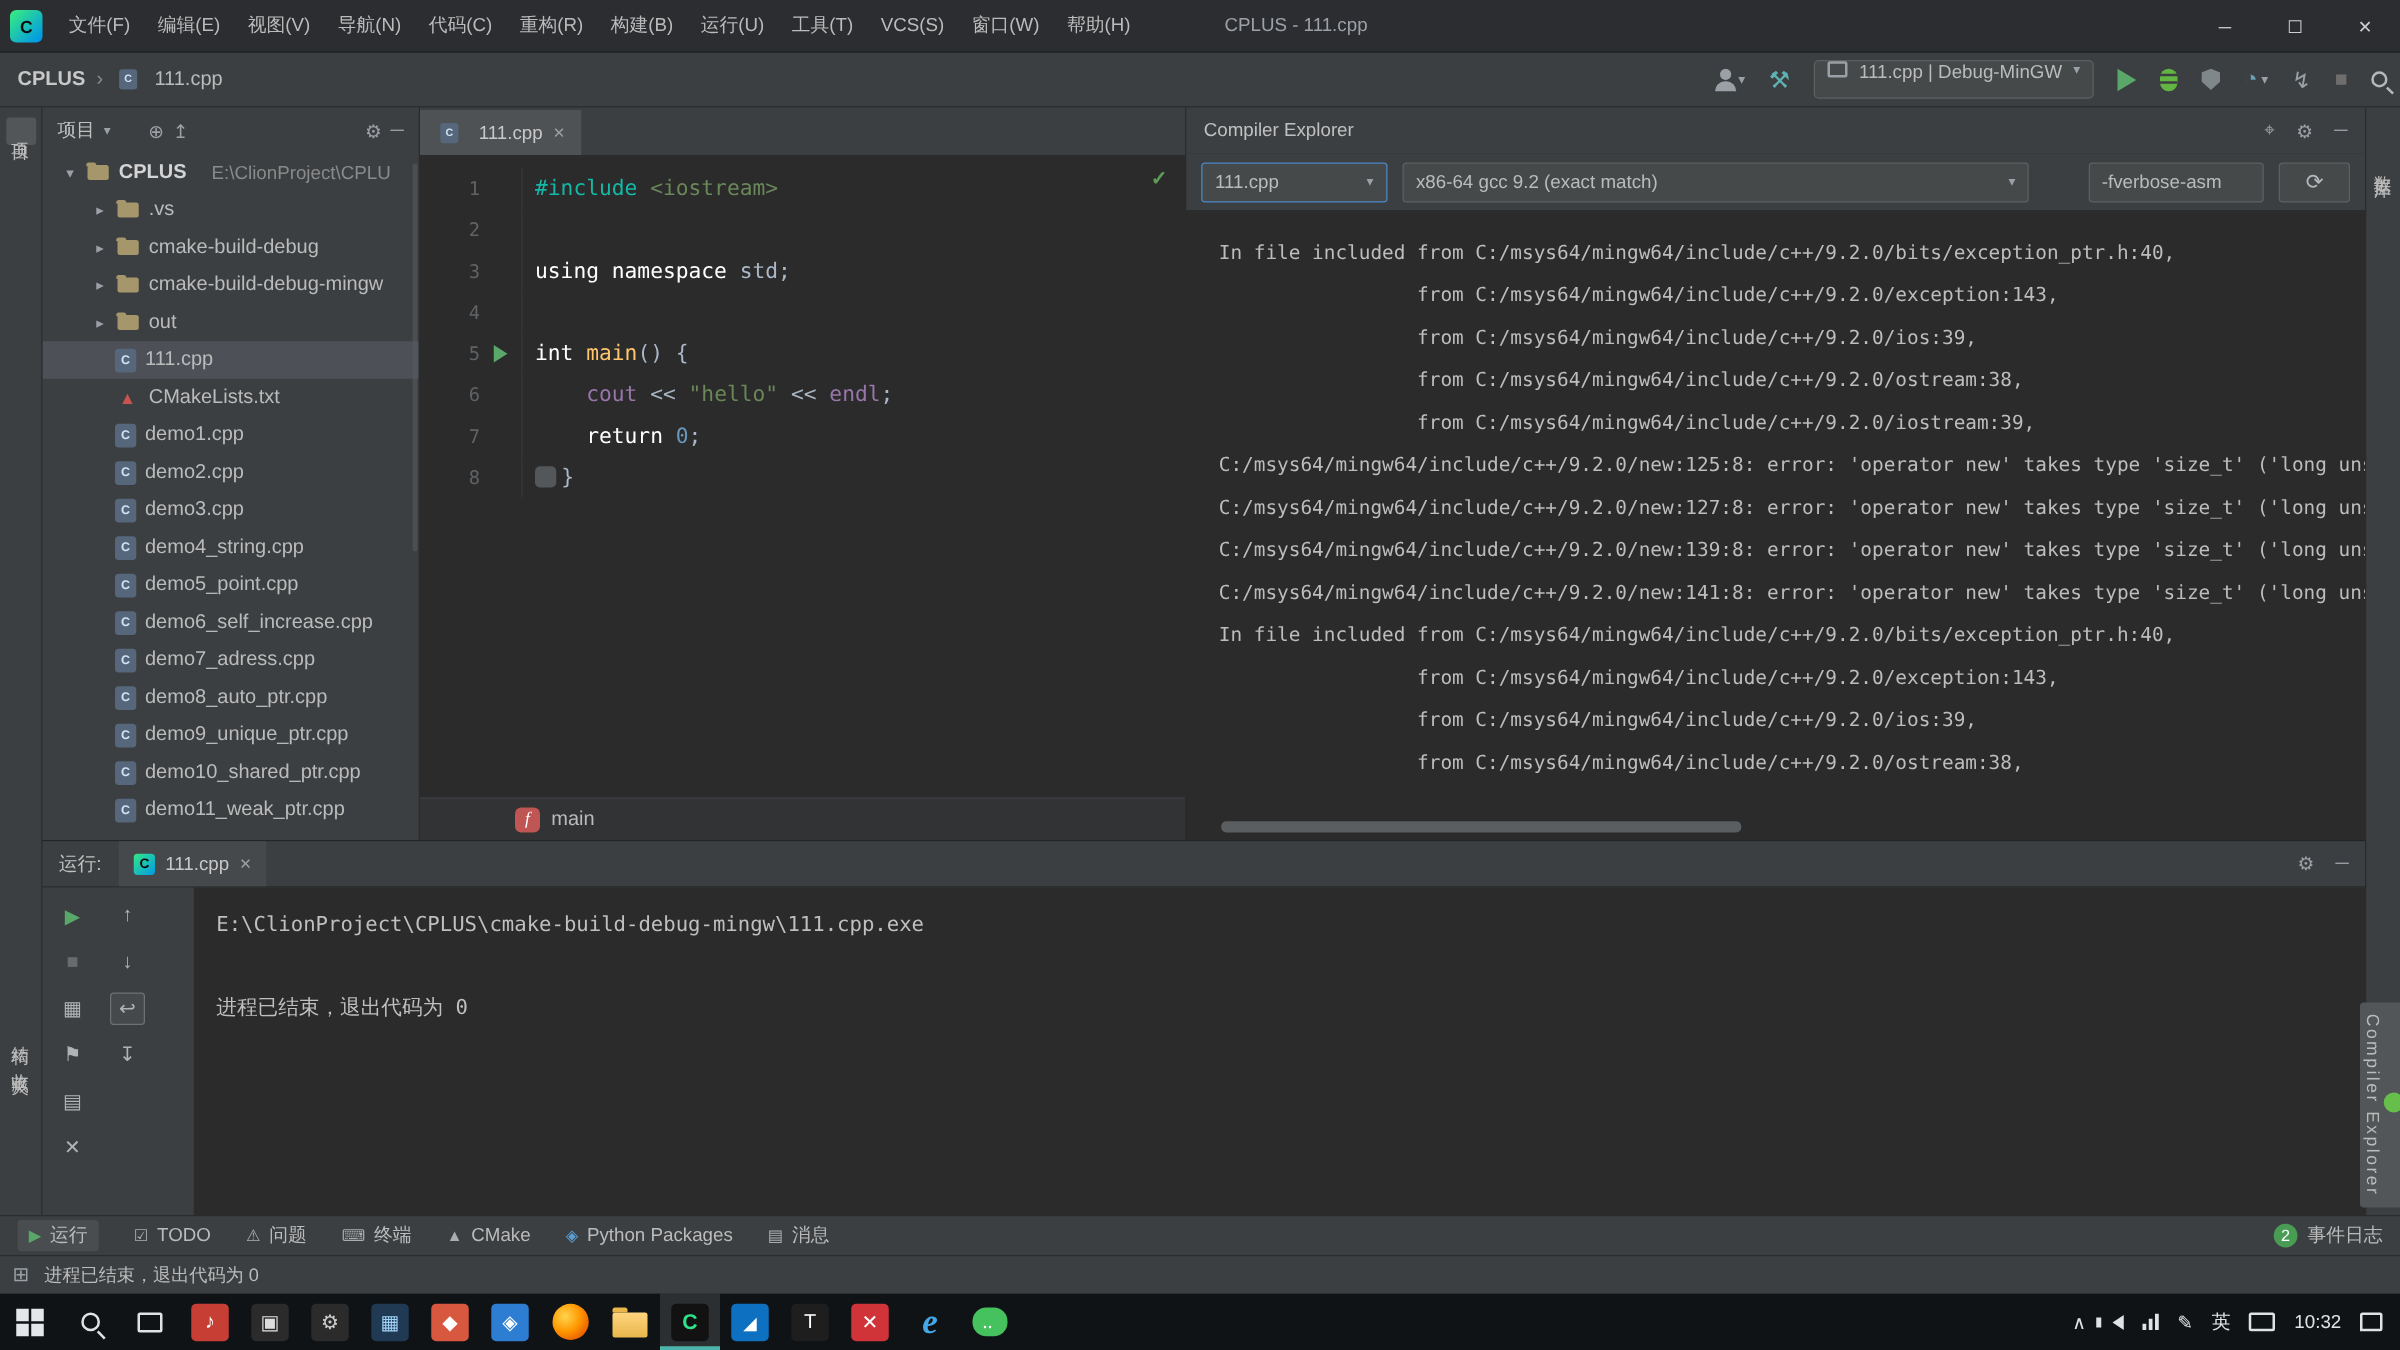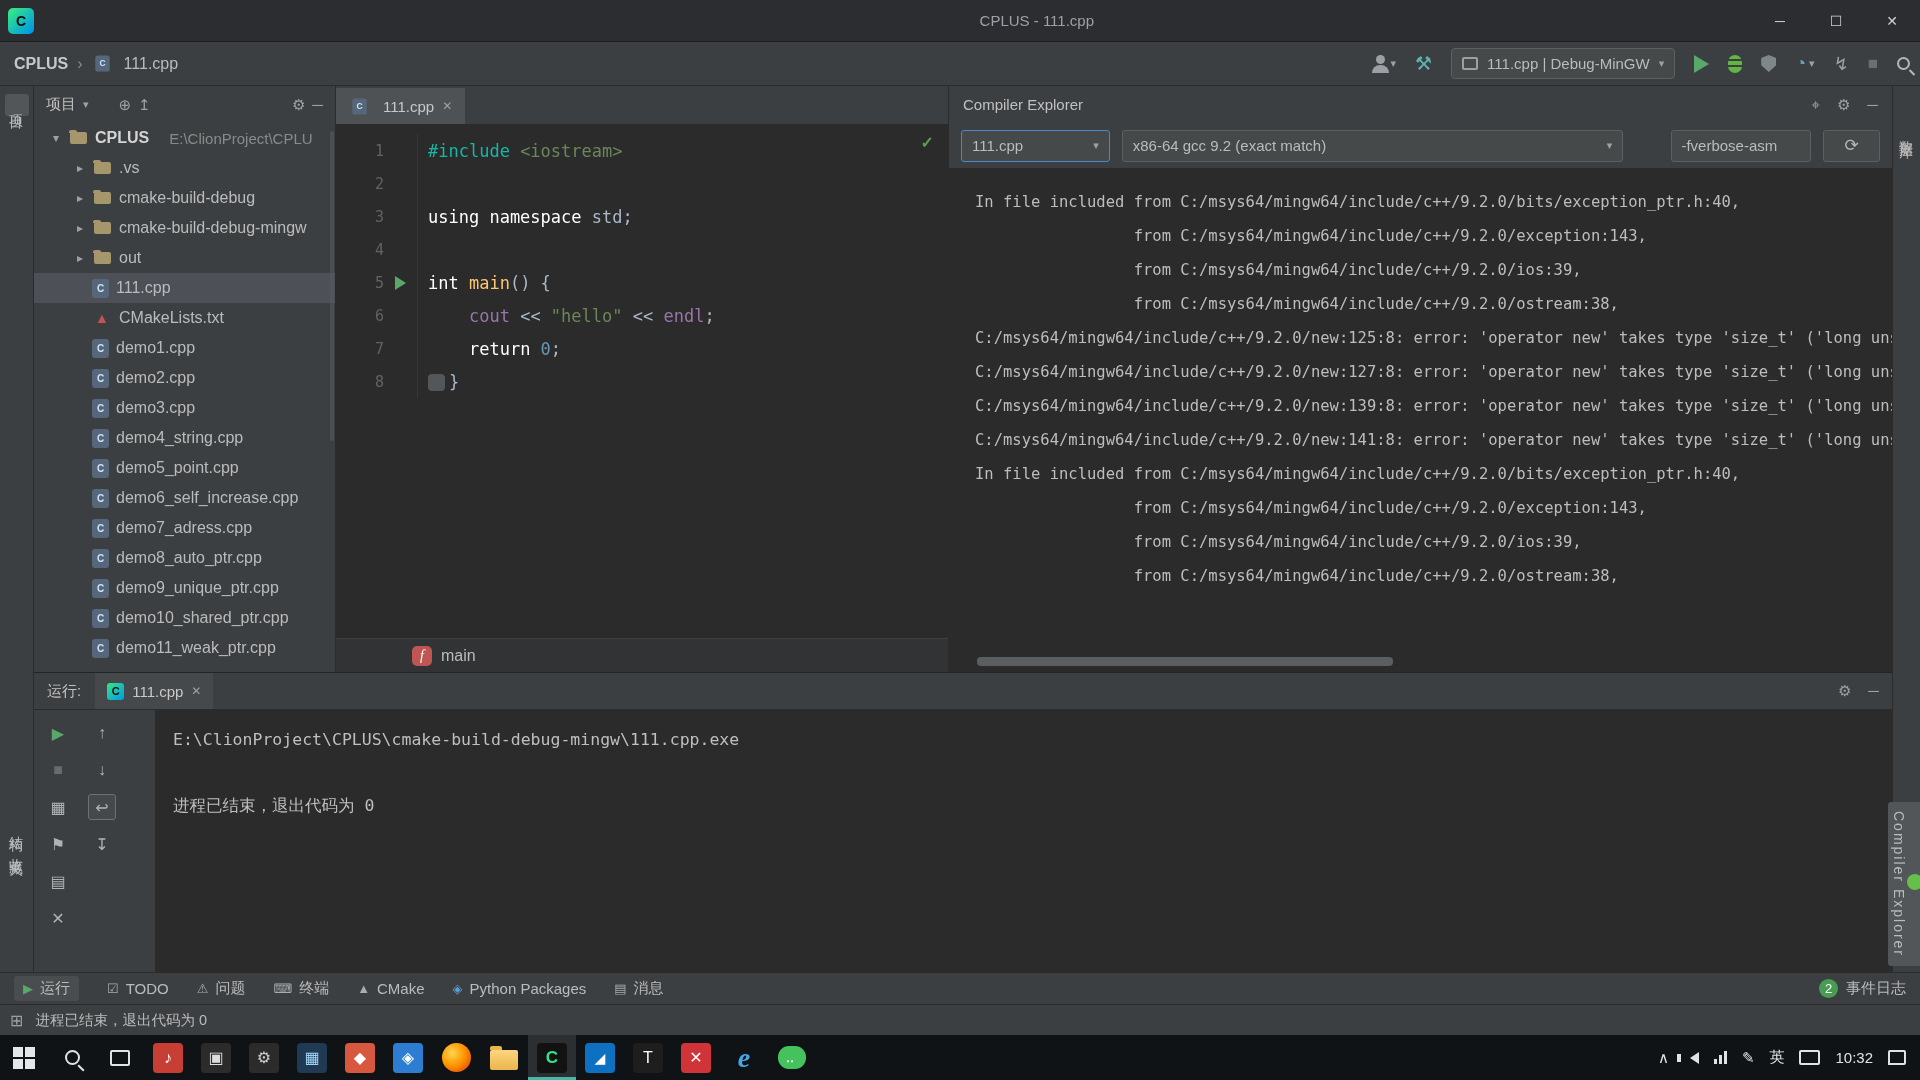"文件(F)" div.menus { html: none -> <div> <span>文件(F)</span> <span>编辑(E)</span> <span>视图(V)</span> <span>导航(N)</span> <span>代码(C)</span> <span>重构(R)</span> <span>构建(B)</span> <span>运行(U)</span> <span>工具(T)</span> <span>VCS(S)</span> <span>窗口(W)</span> <span>帮助(H)</span> </div> }
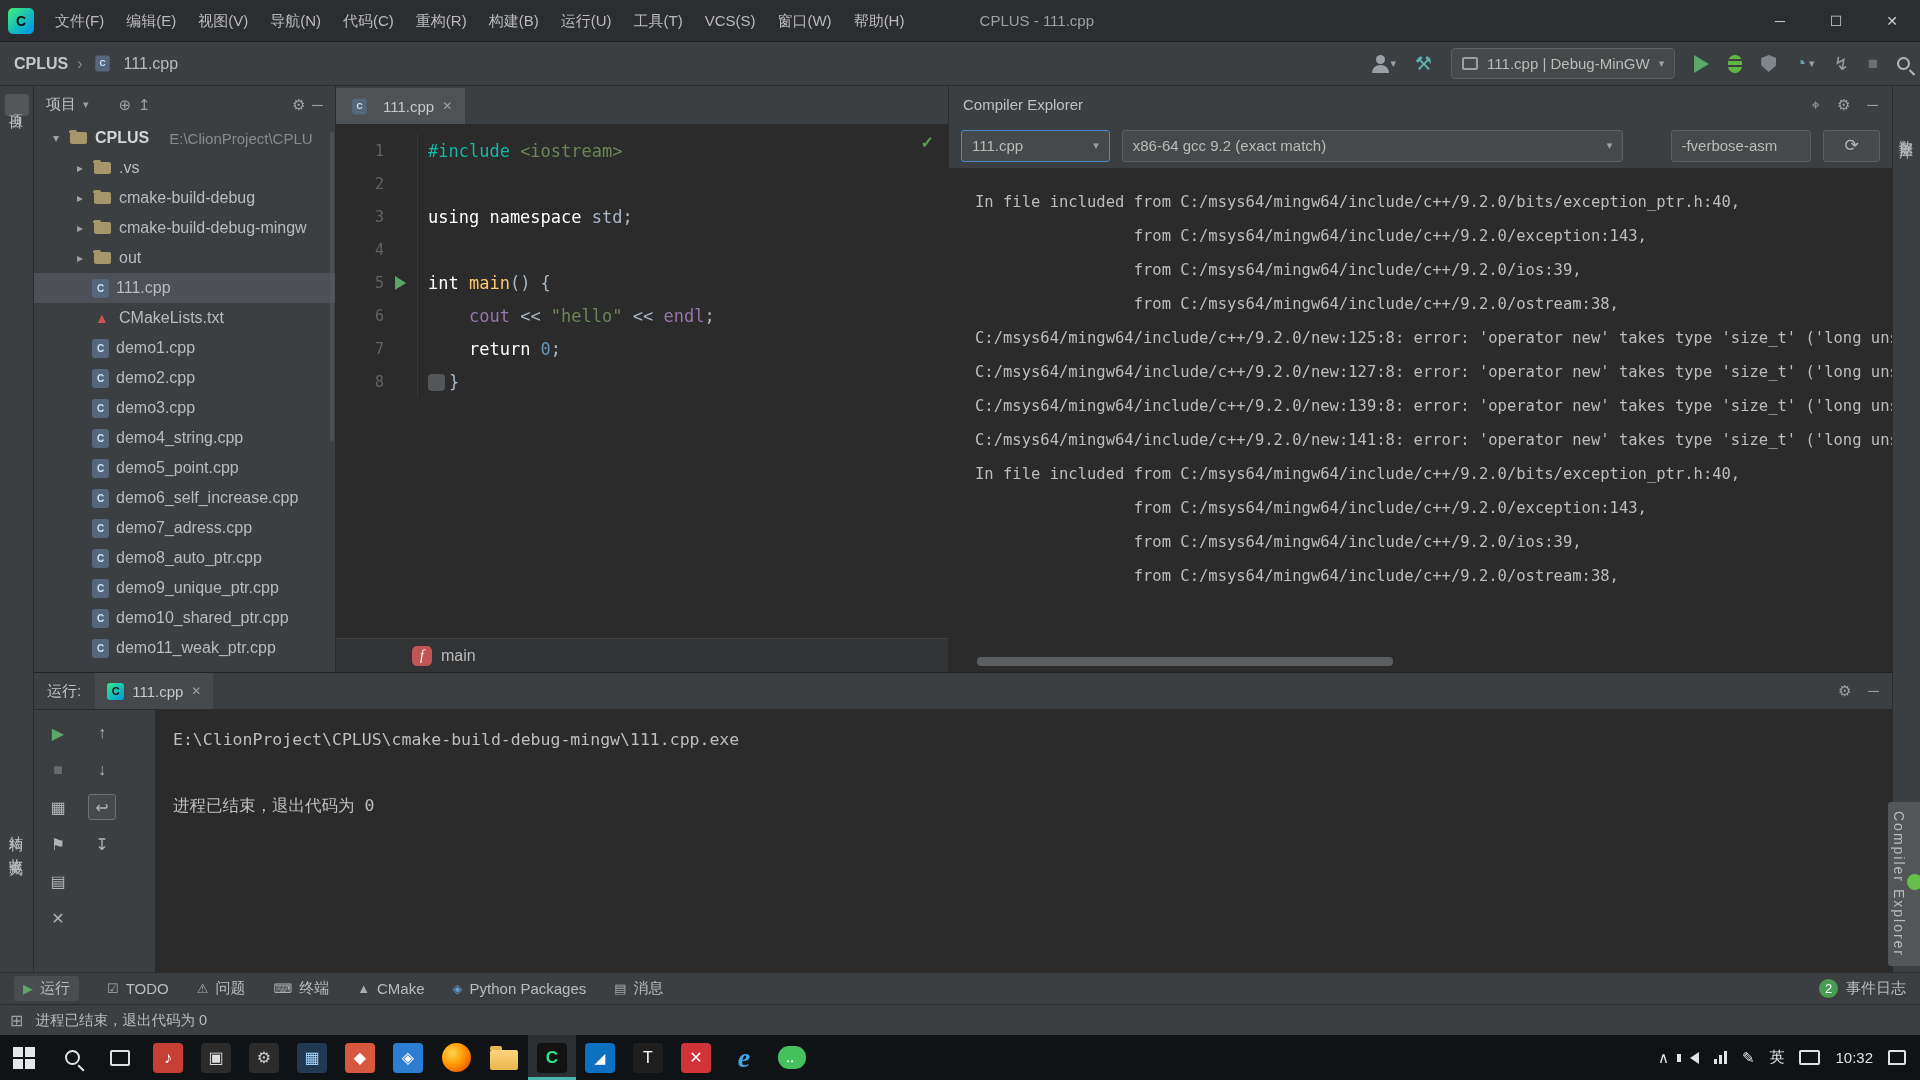"111.cpp | Debug-MinGW" .runcfg { align-items: center -> none }
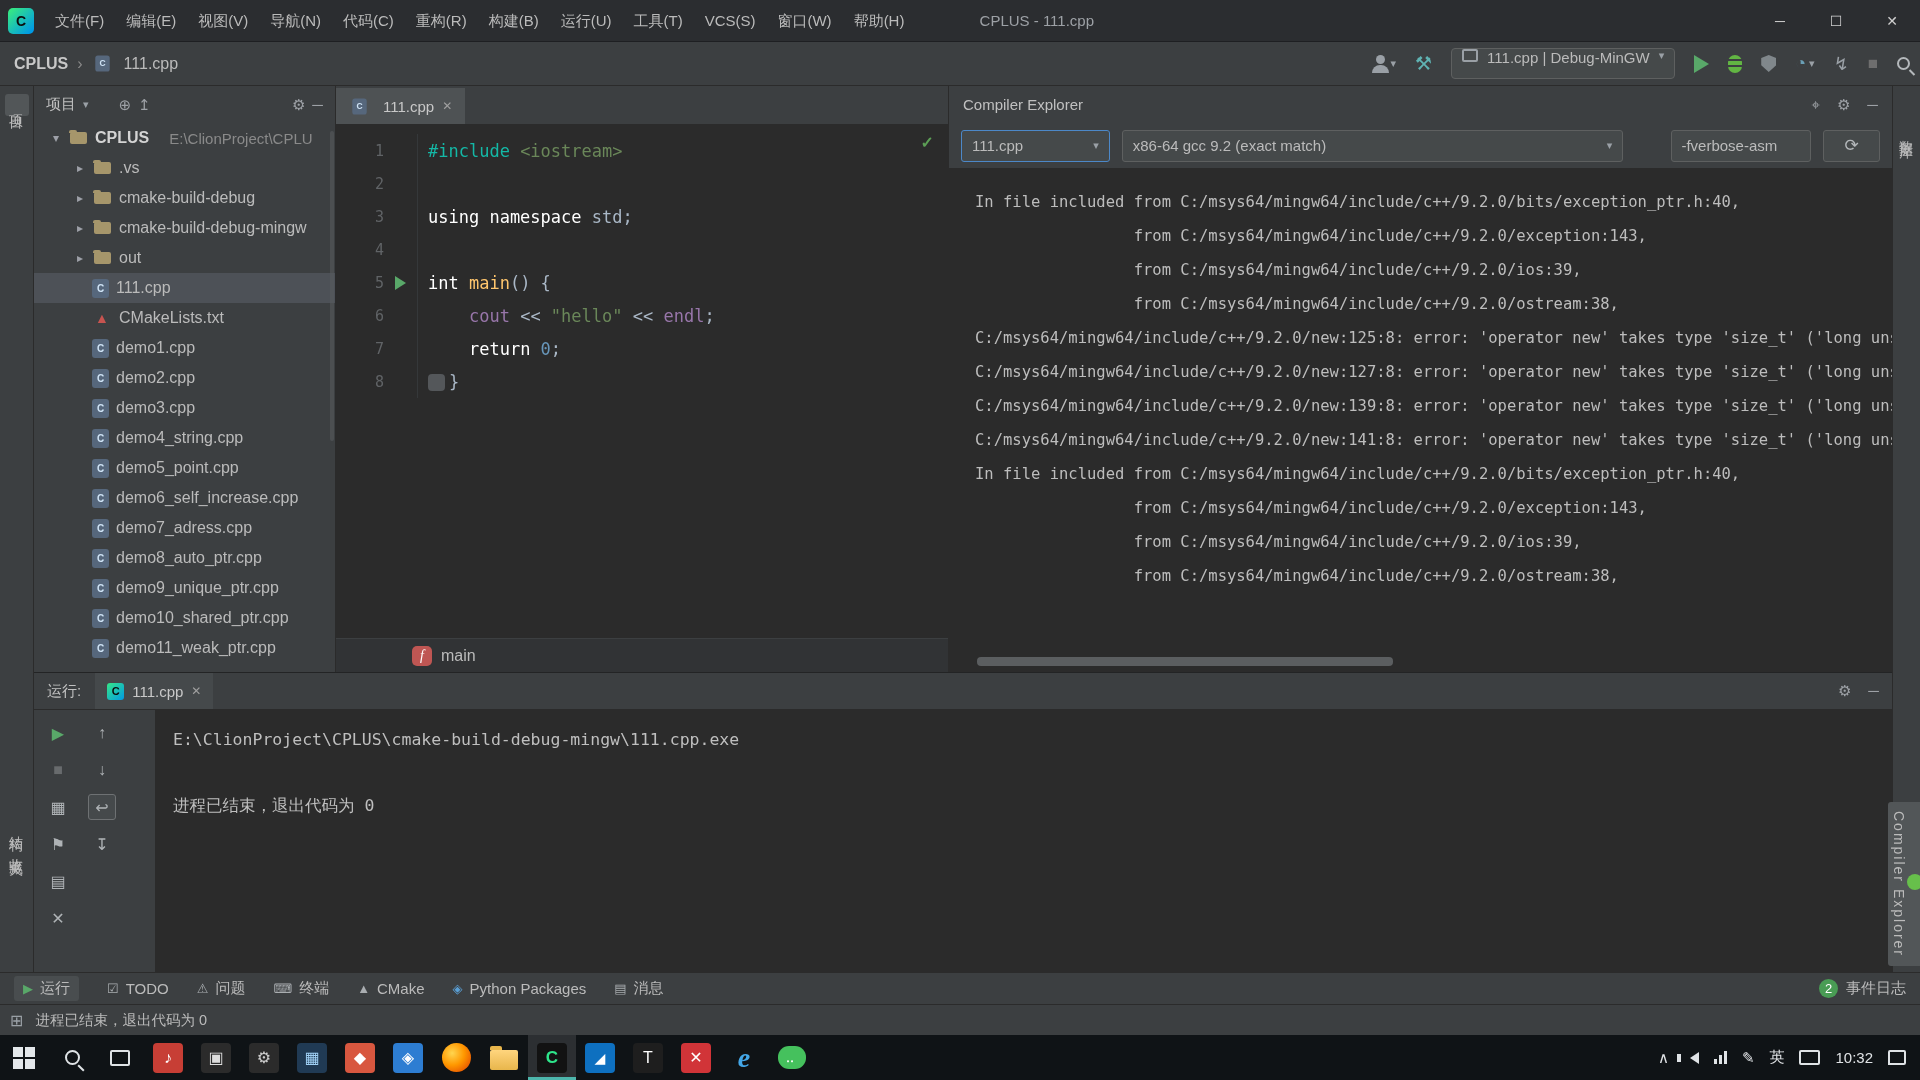"from C:/msys64/mingw64/include/c++/9.2.0/iostream:39," div.celine { html: none -> <div> from C:/msys64/mingw64/include/c++/9.2.0/iostream:39,</div> }
